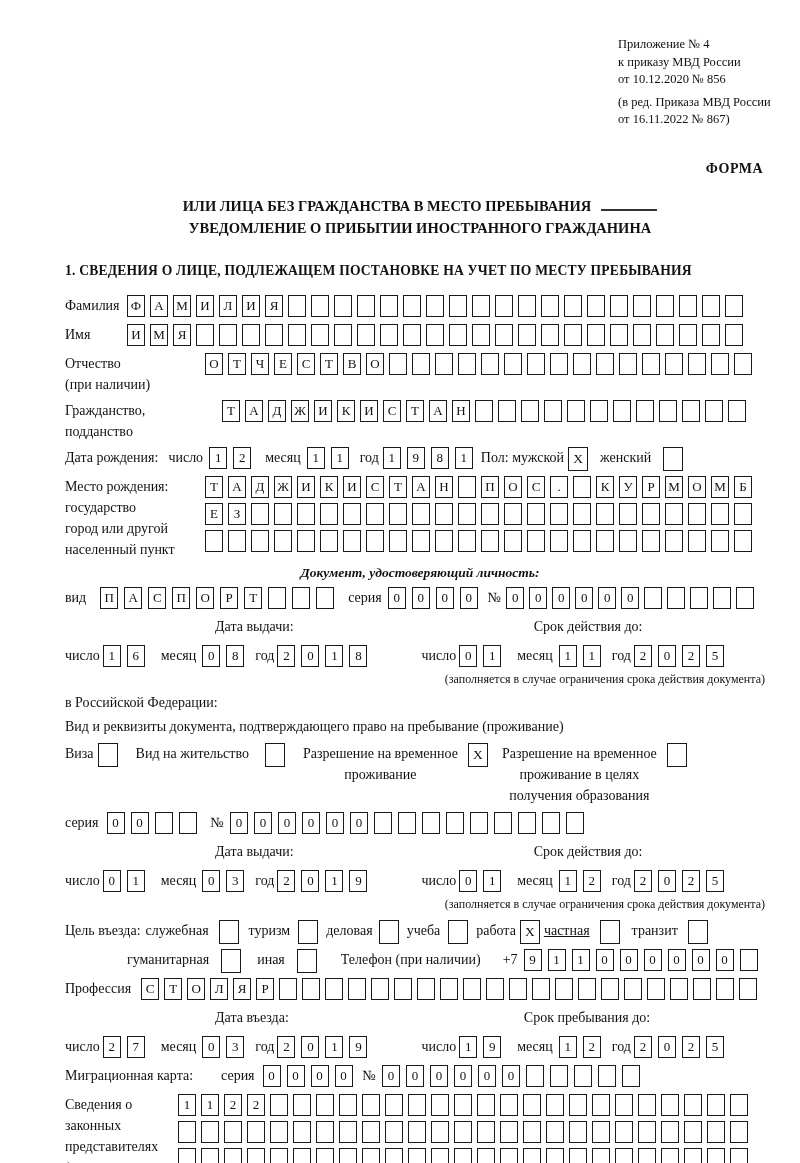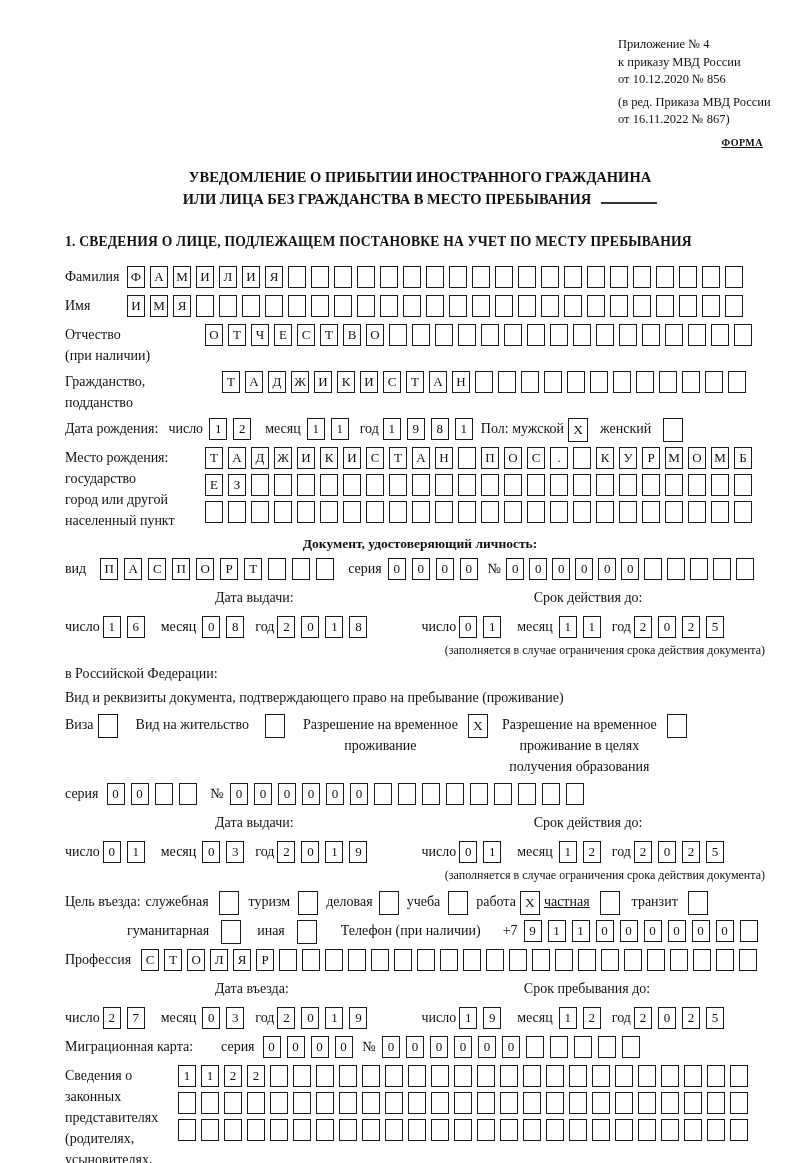"ФОРМА" .forma { font-size: 10px -> 14px; margin-top: 8px -> 32px; text-decoration: underline -> none }
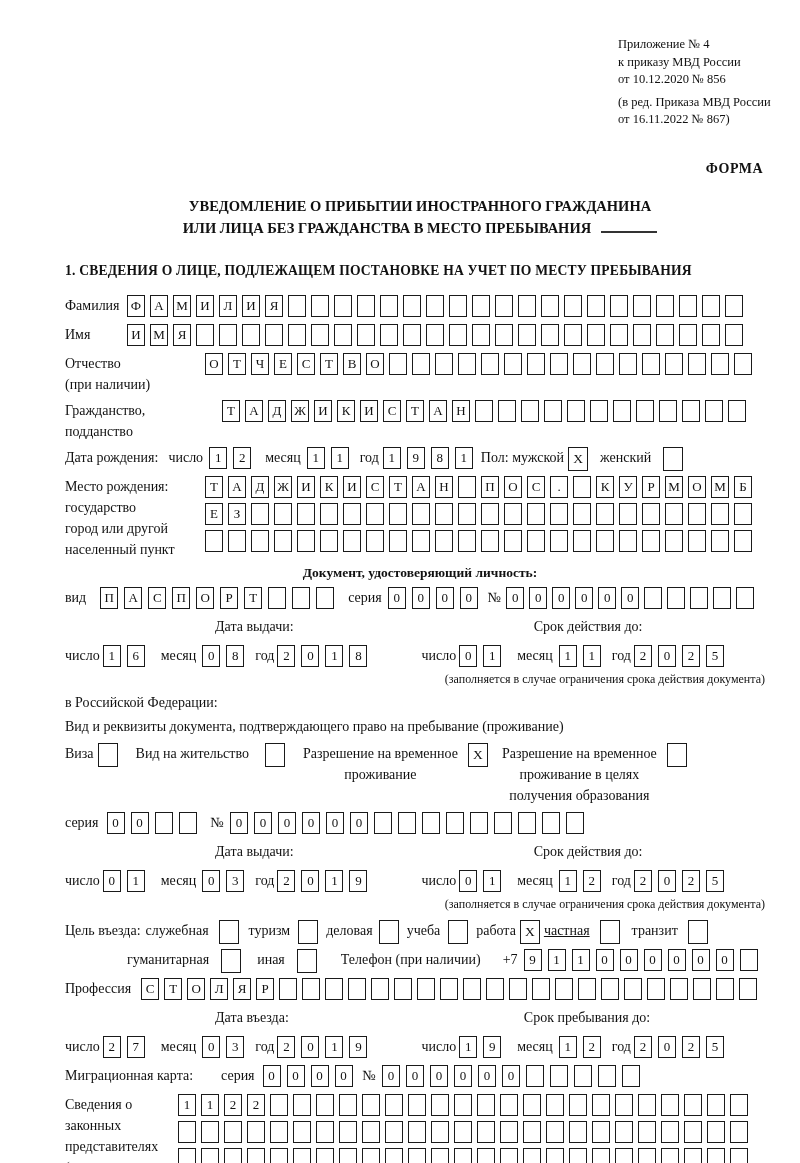"УВЕДОМЛЕНИЕ О ПРИБЫТИИ ИНОСТРАННОГО" div { order: before "ИЛИ ЛИЦА БЕЗ ГРАЖДАНСТВА В" -> after "ИЛИ ЛИЦА БЕЗ ГРАЖДАНСТВА В" }
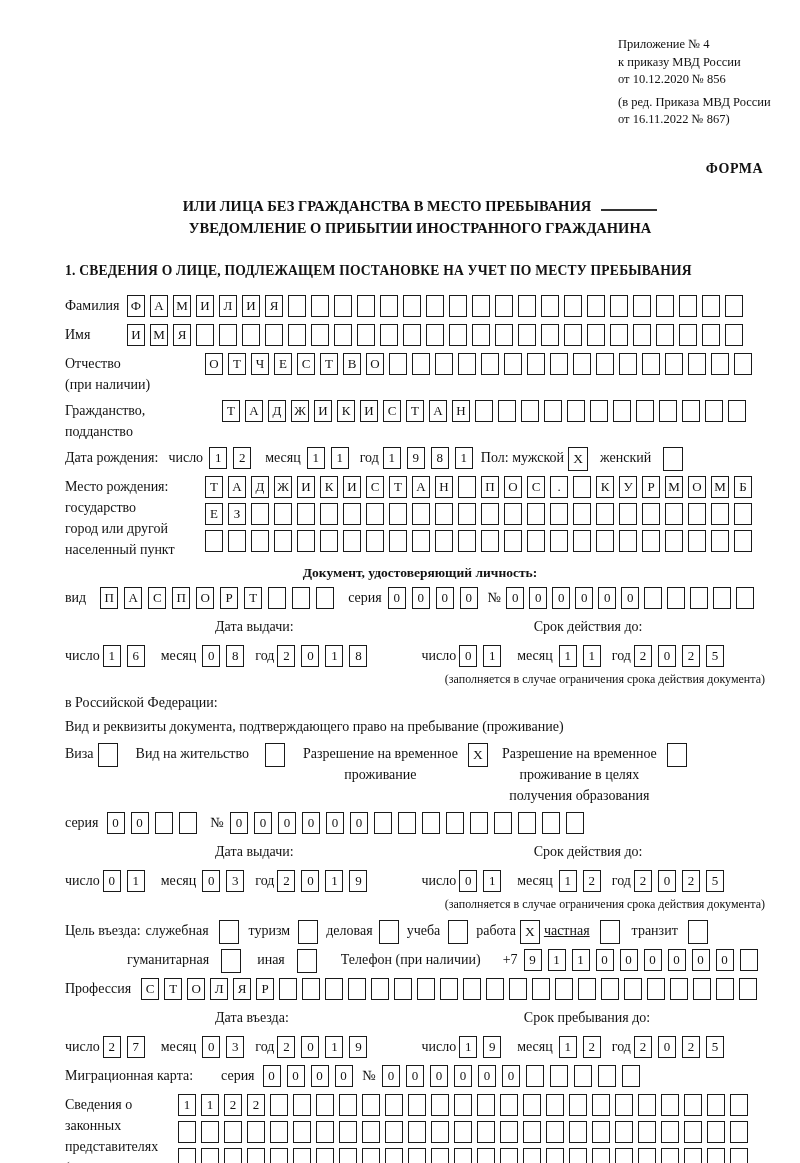"Документ, удостоверяющий личность:" .heading { font-style: none -> italic }
